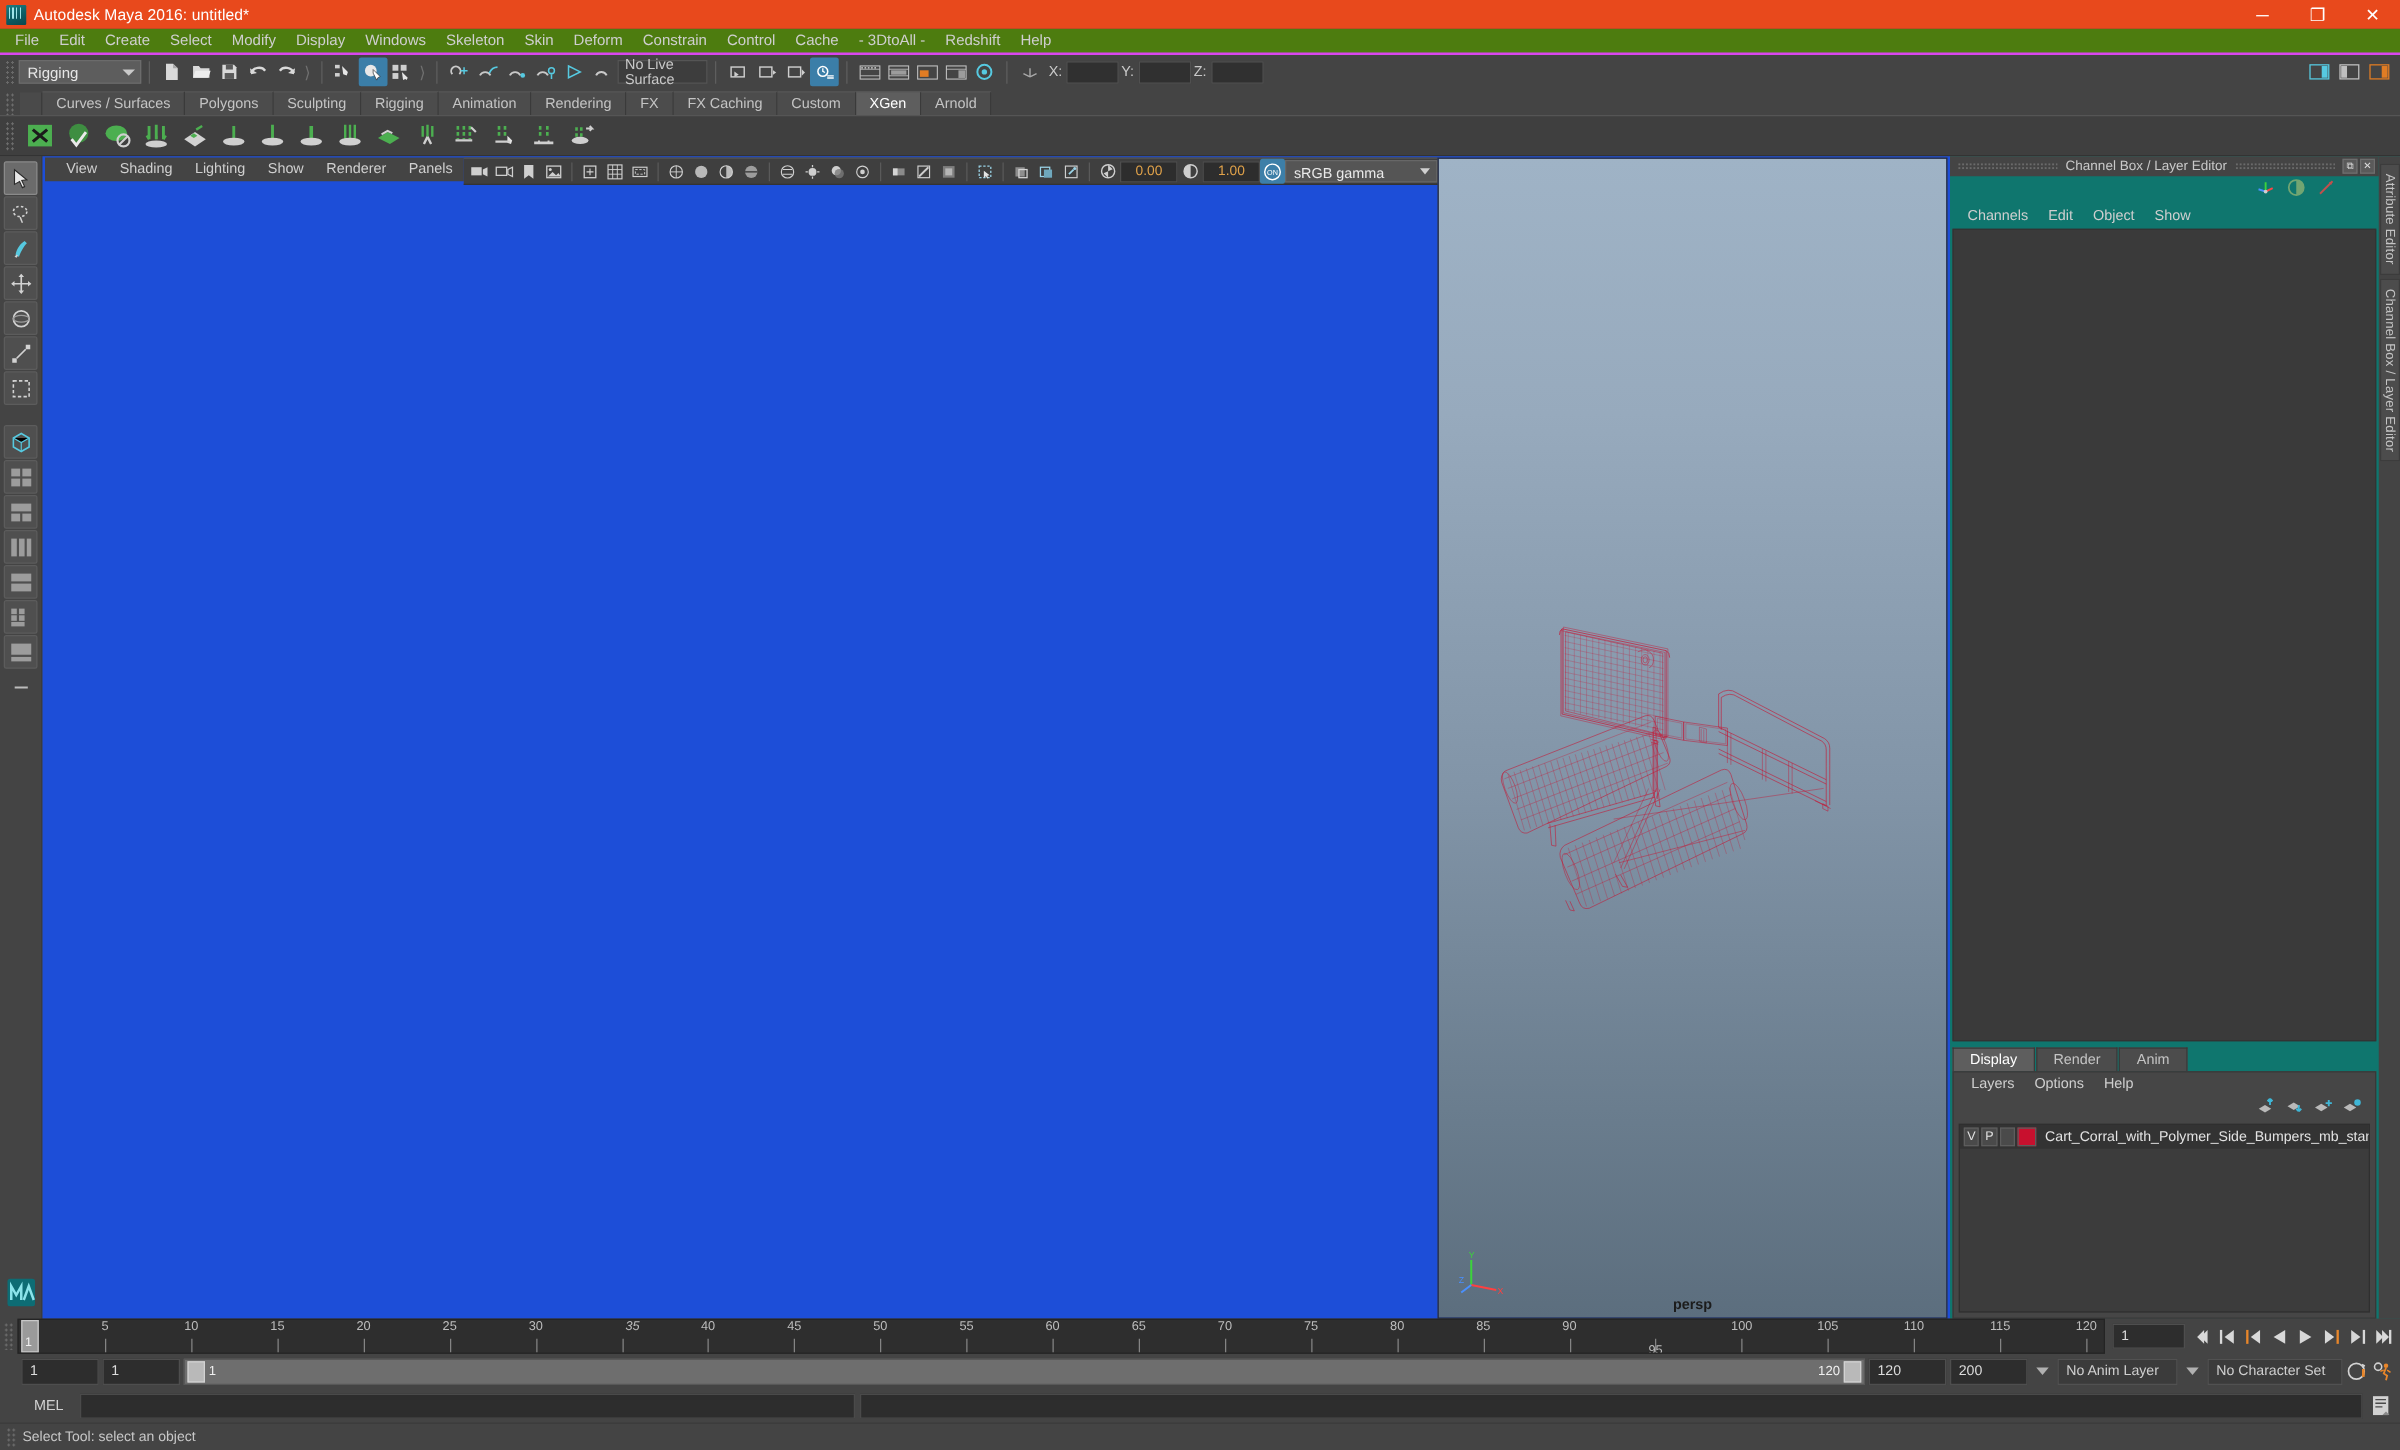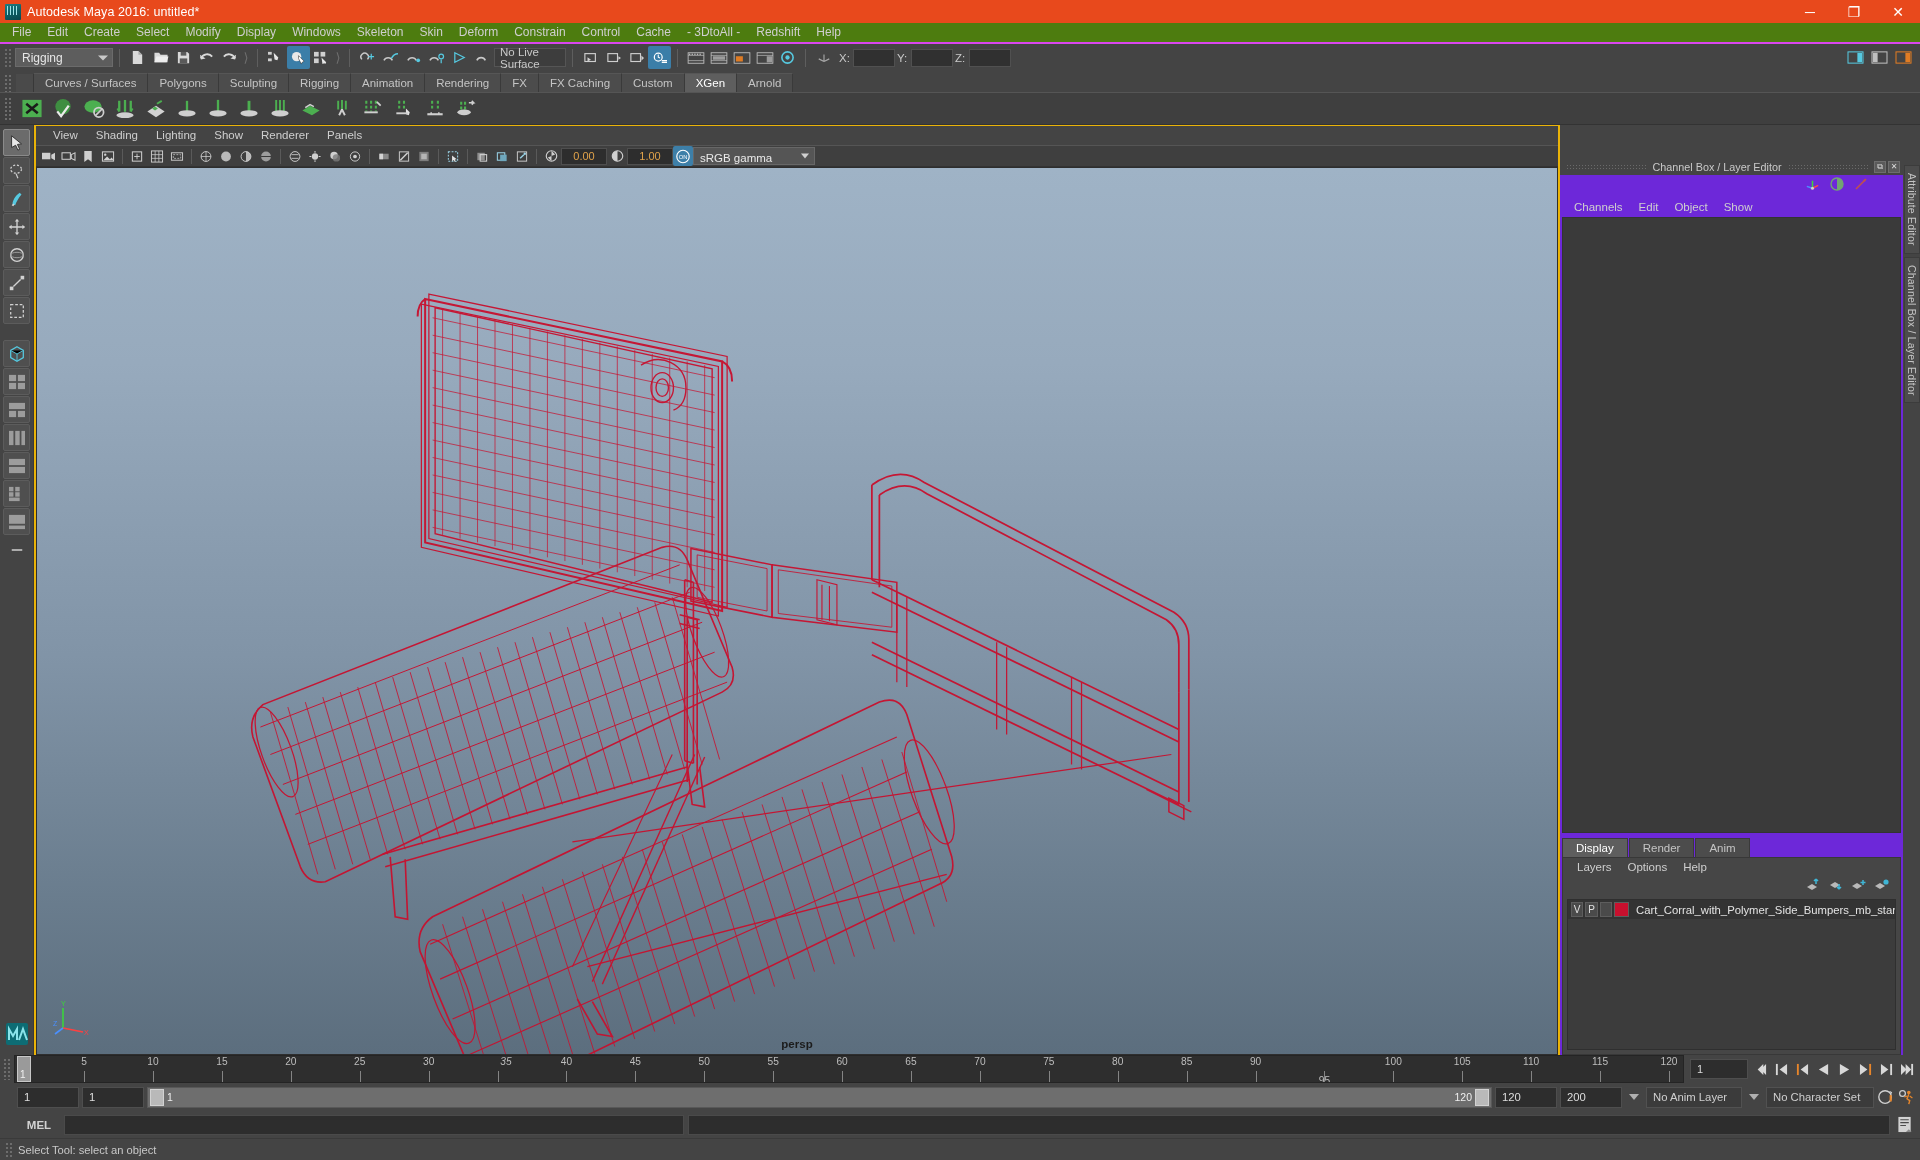"View" .vpwrap { background: #eab308 -> #1d4ed8; flex-direction: column -> row }
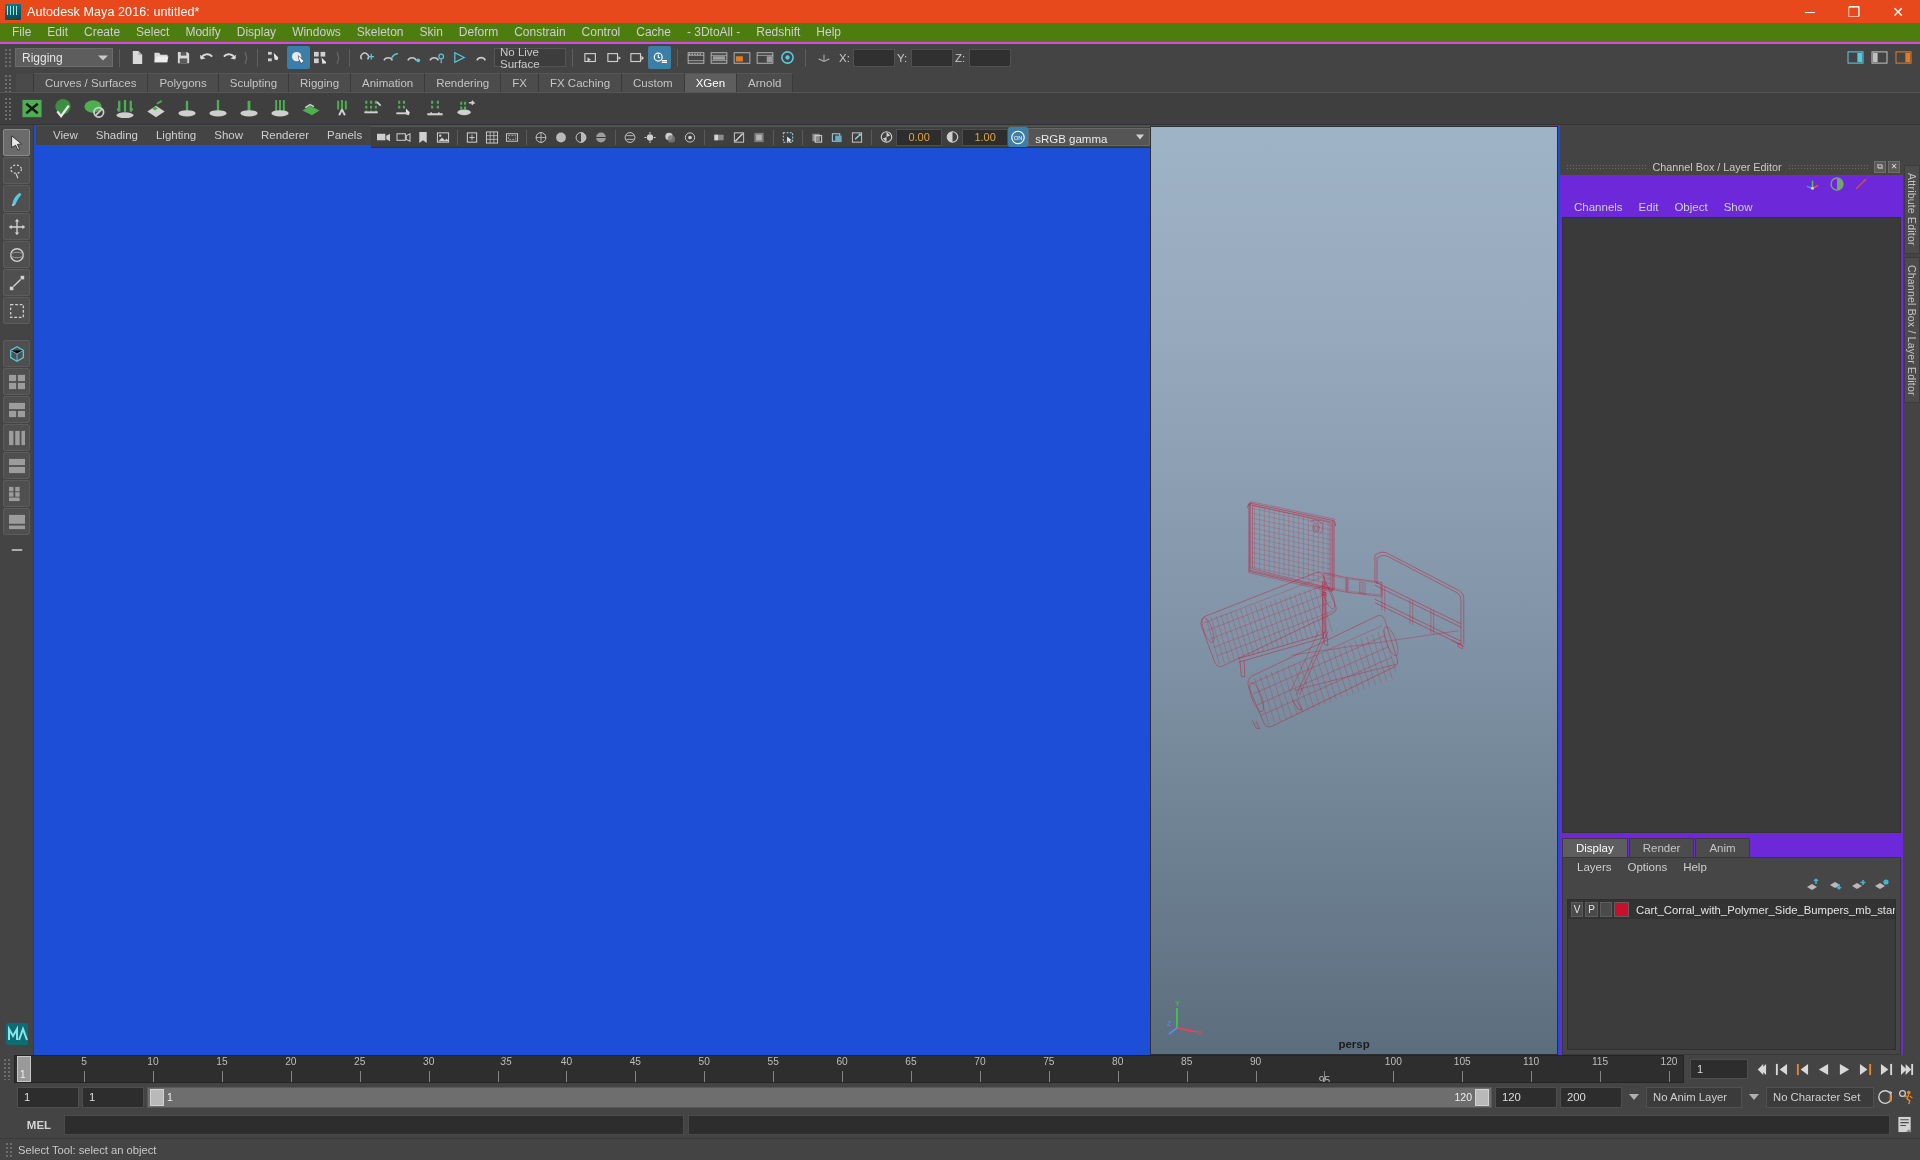"Channel Box / Layer Editor" .rightdock { background: #6d28d9 -> #0f766e; margin-top: 34px -> none }
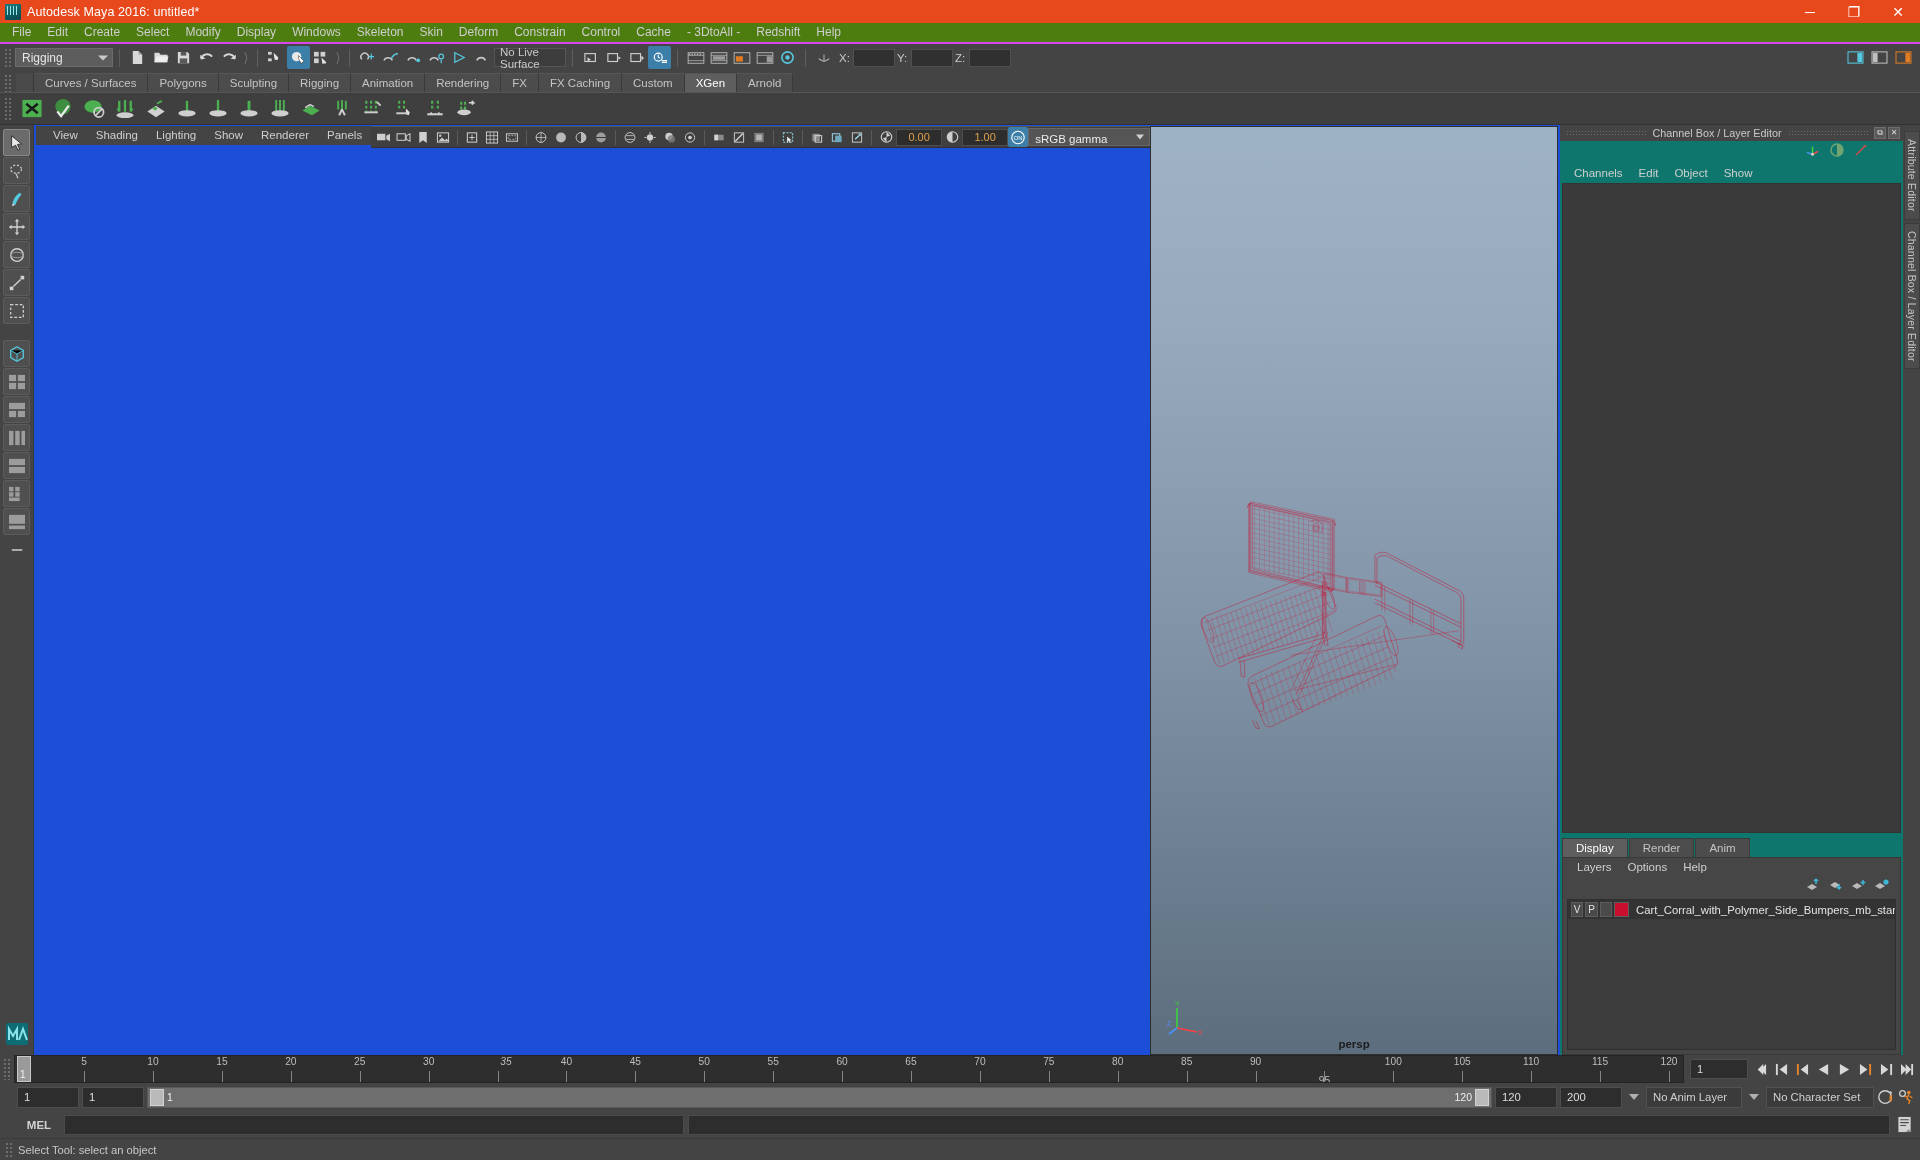"MEL" .mellbl { font-weight: bold -> none }
